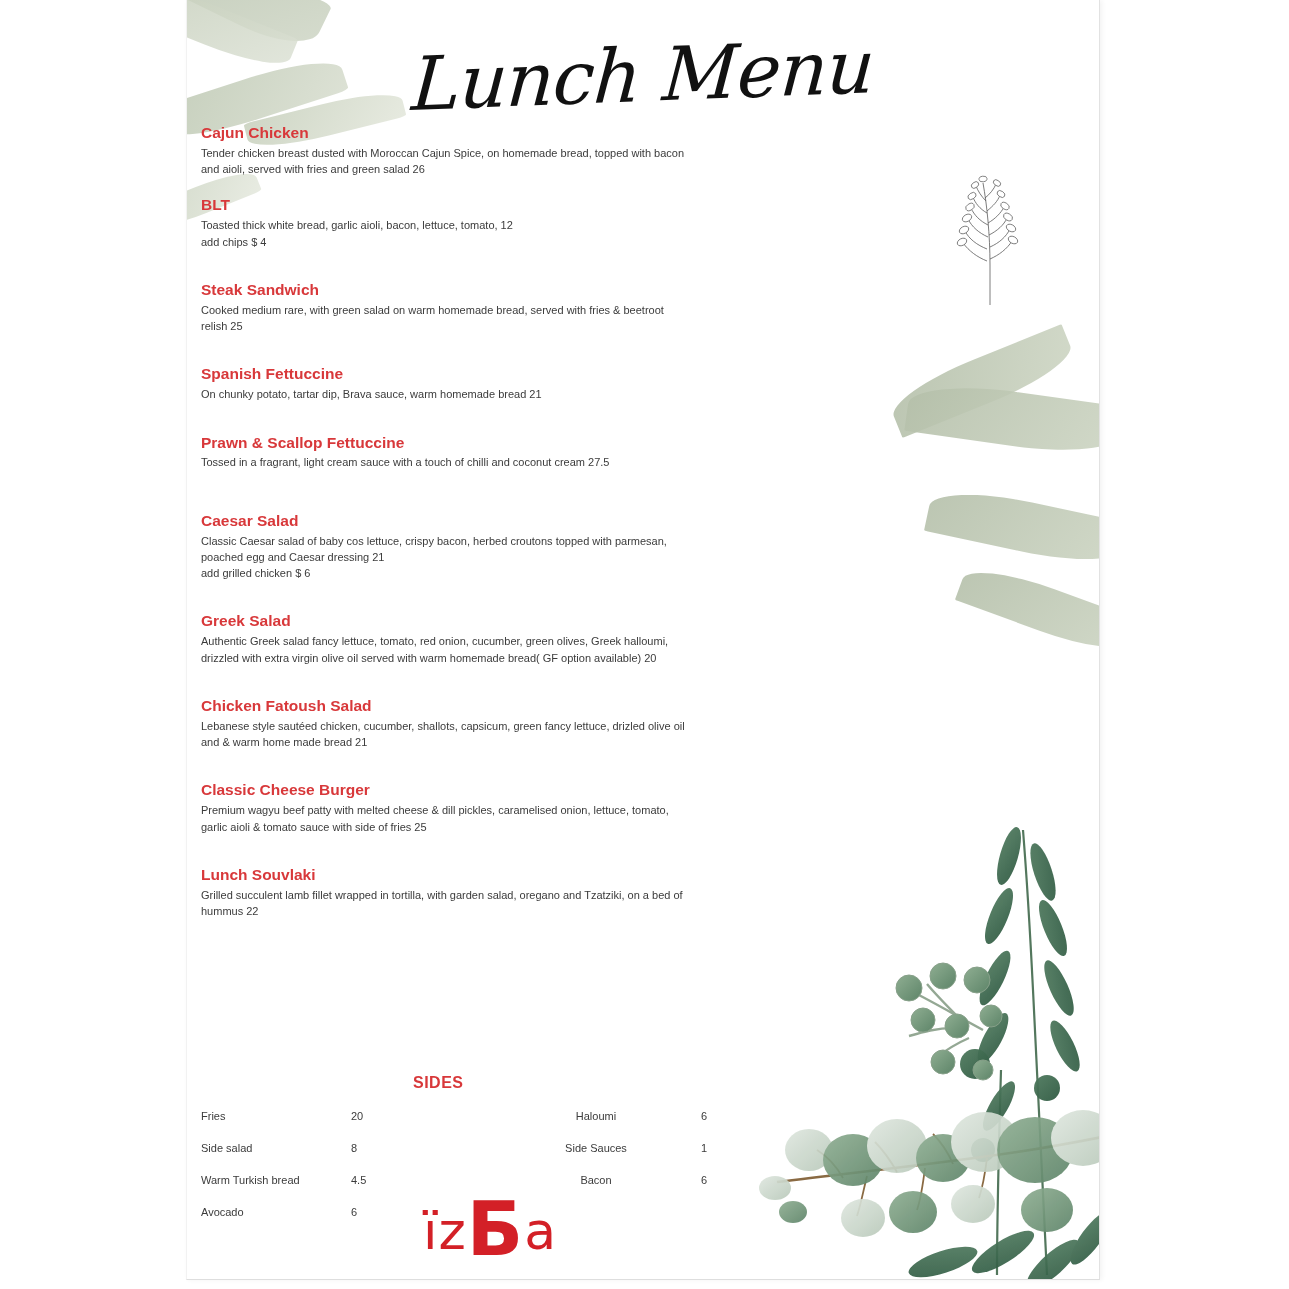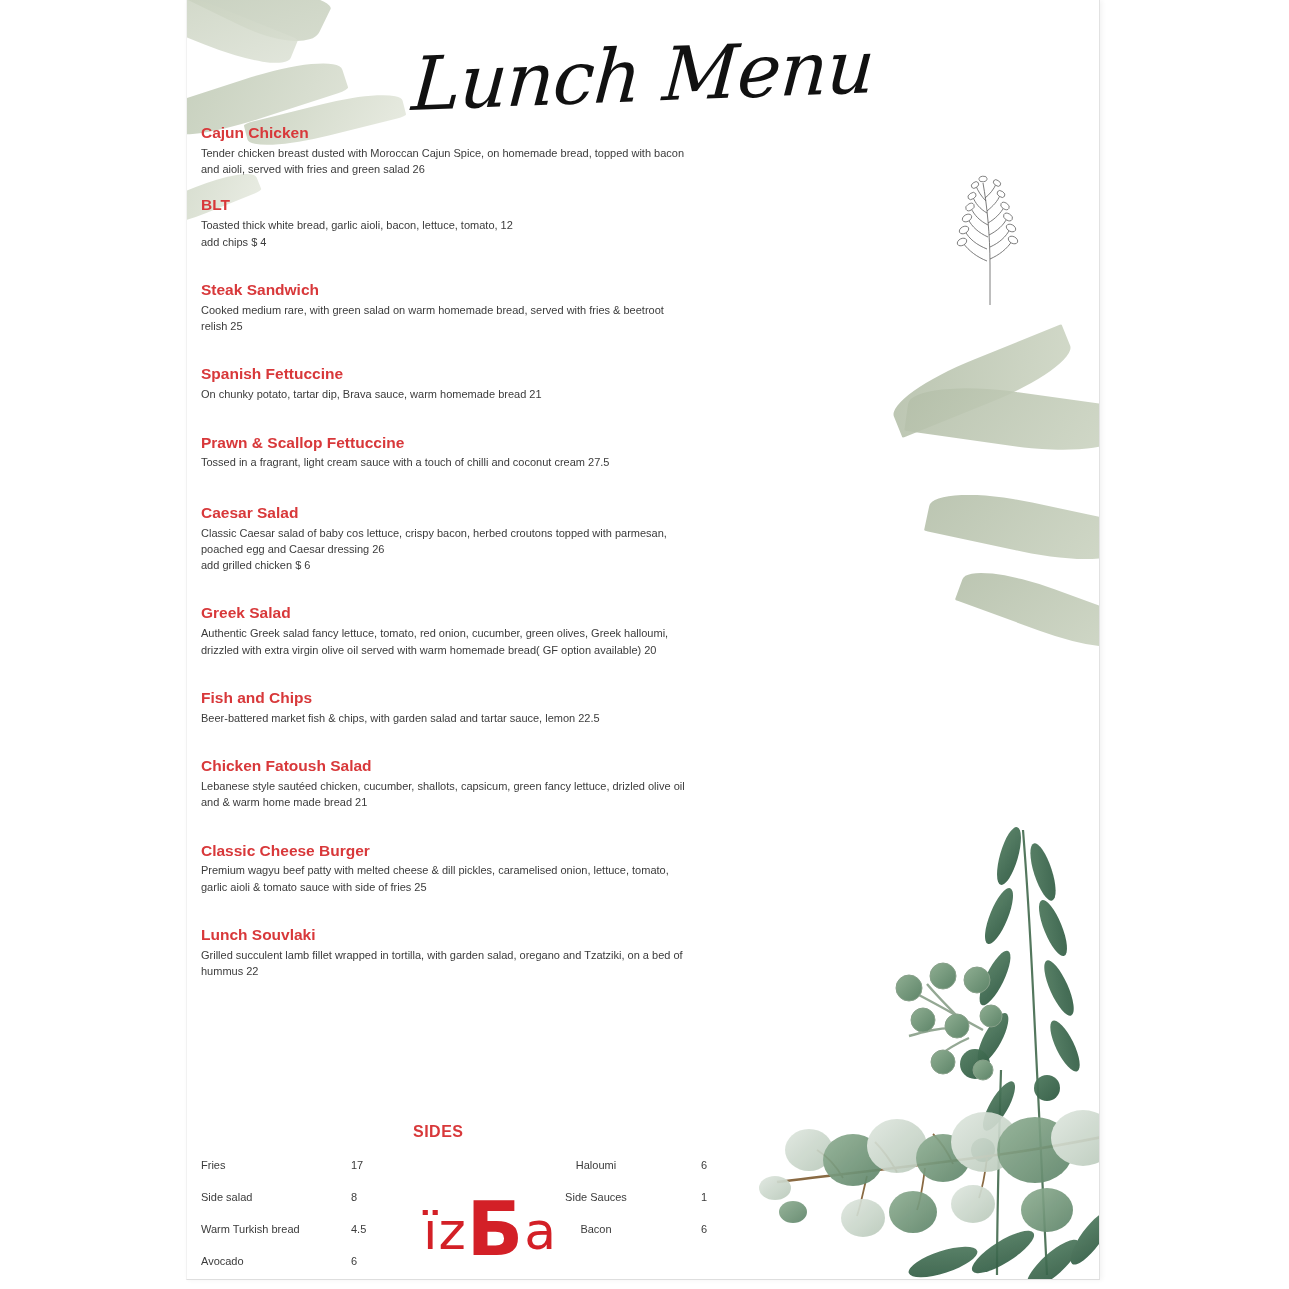"Prawn & Scallop Fettuccine" .gap-lg { margin-bottom: 32px -> 40px }
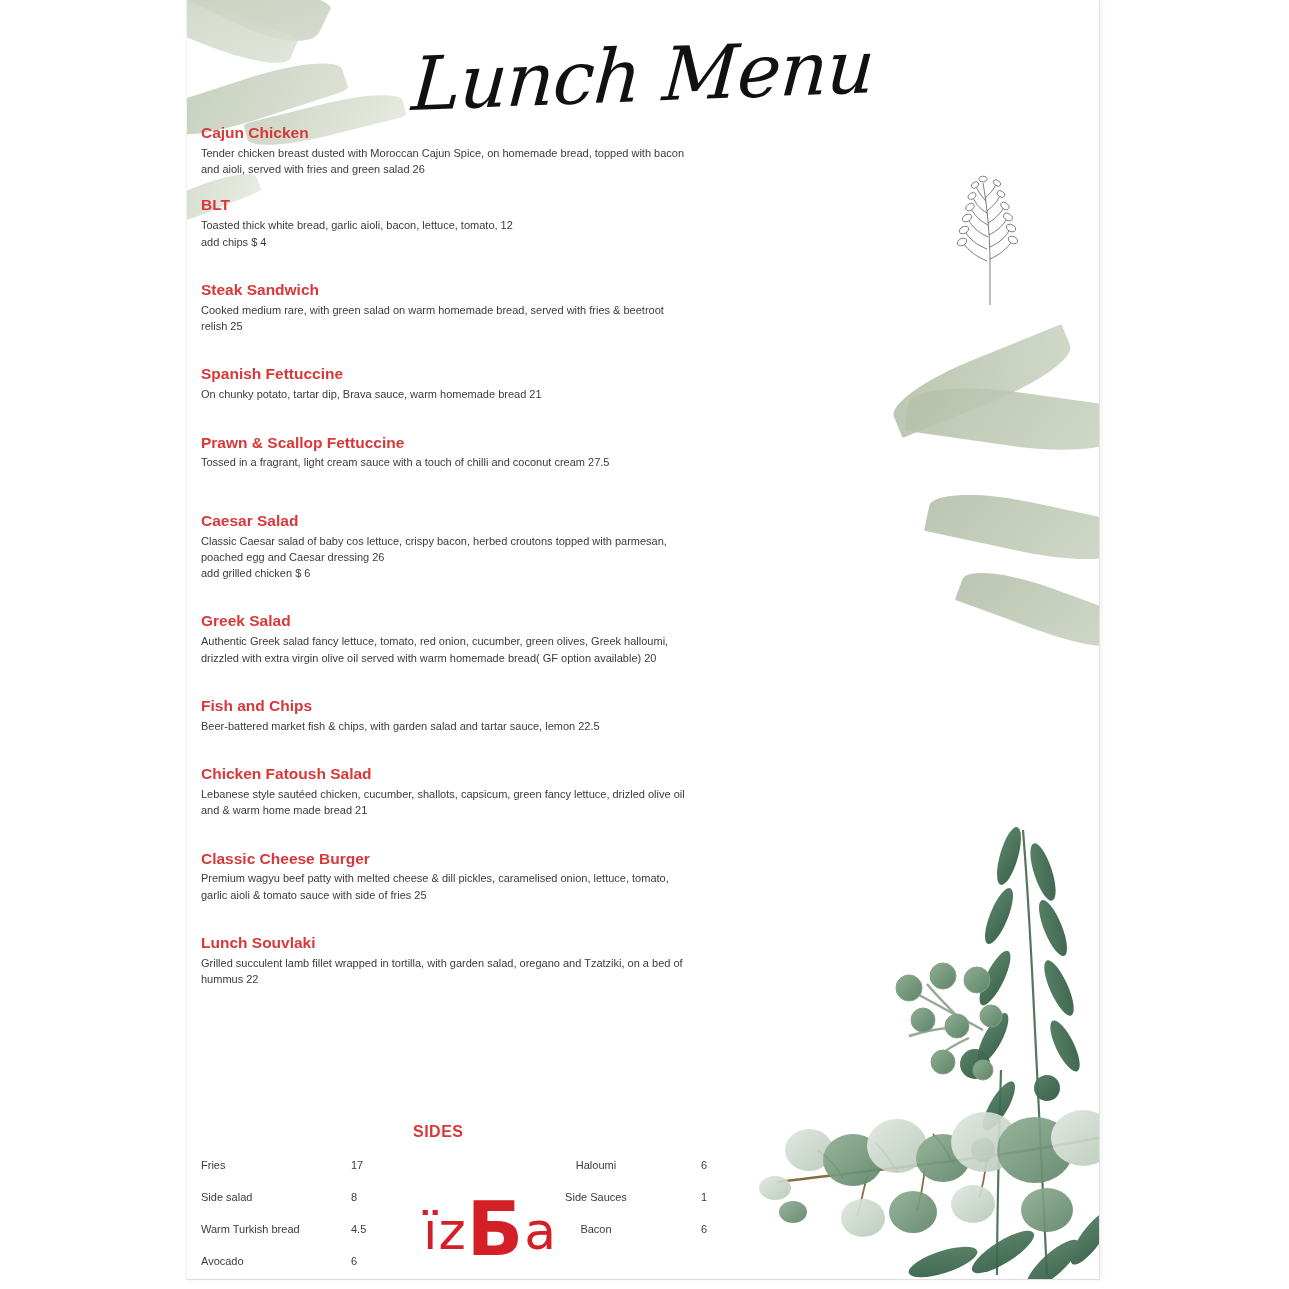"Classic Caesar salad of baby" div.item-desc { text: 26 -> 21 }
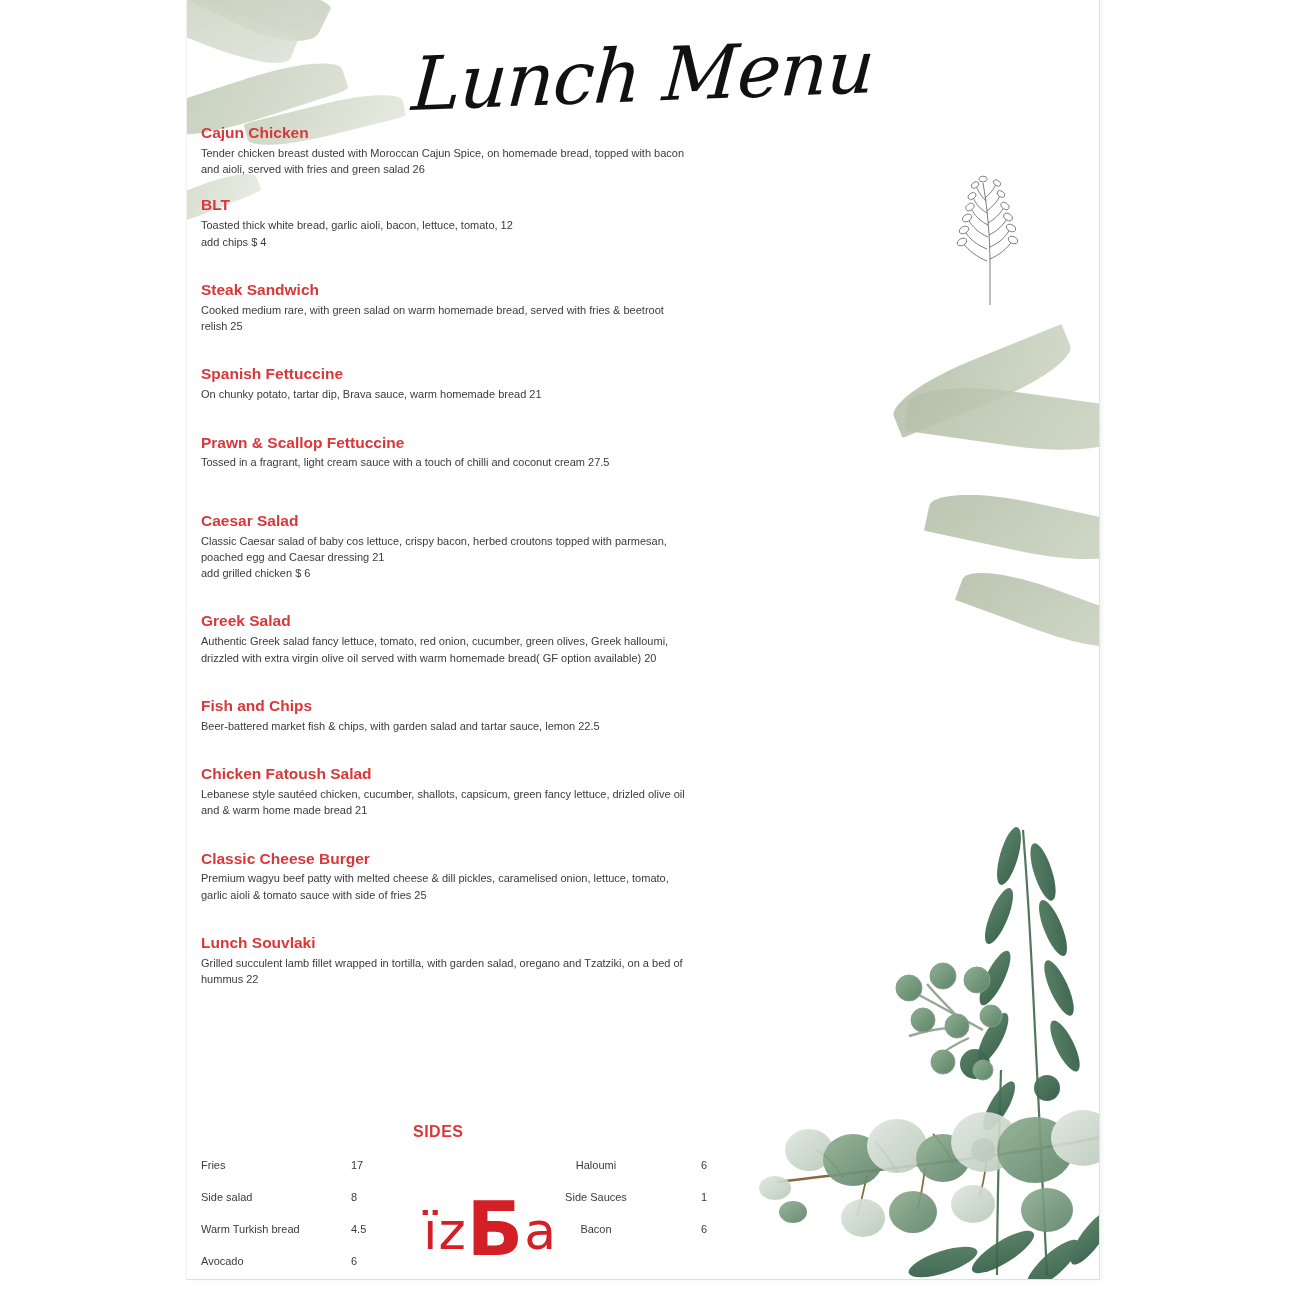"Fish and Chips" div.item { html: <div> <div>Fish and Chips</div> <div>Beer-battered market fish &amp; chips, with garden salad and tartar sauce, lemon 22.5</div> </div> -> none }
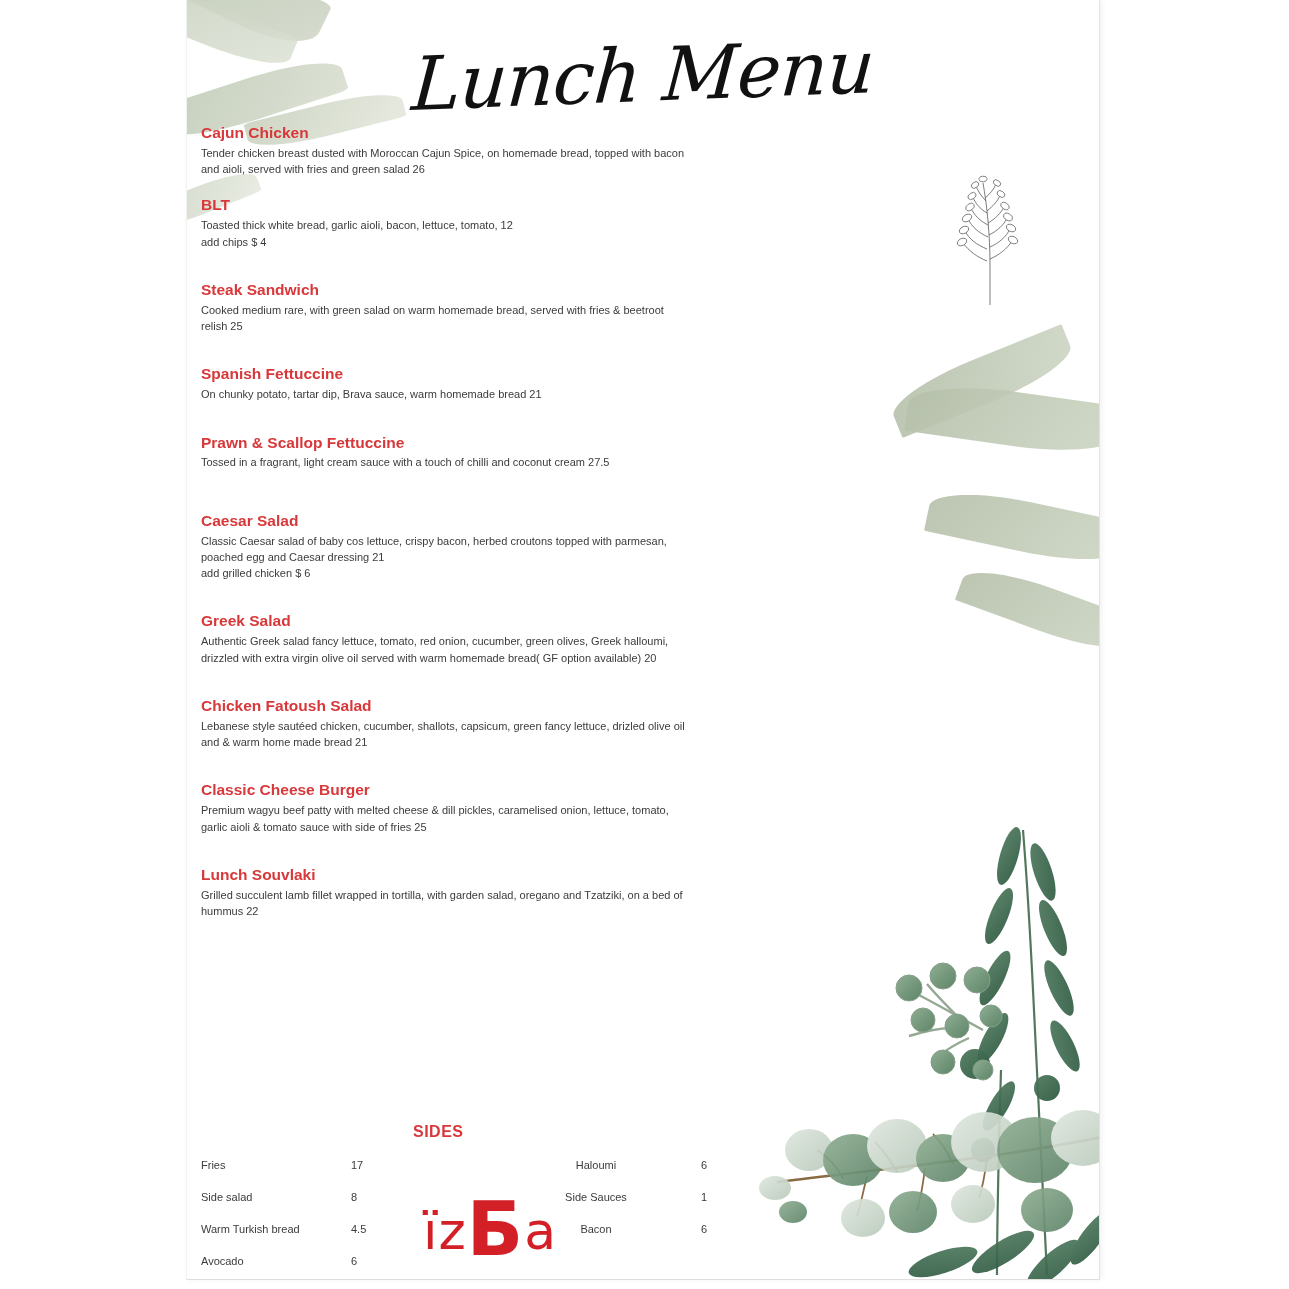"SIDES" #sides { top: 1123px -> 1074px }
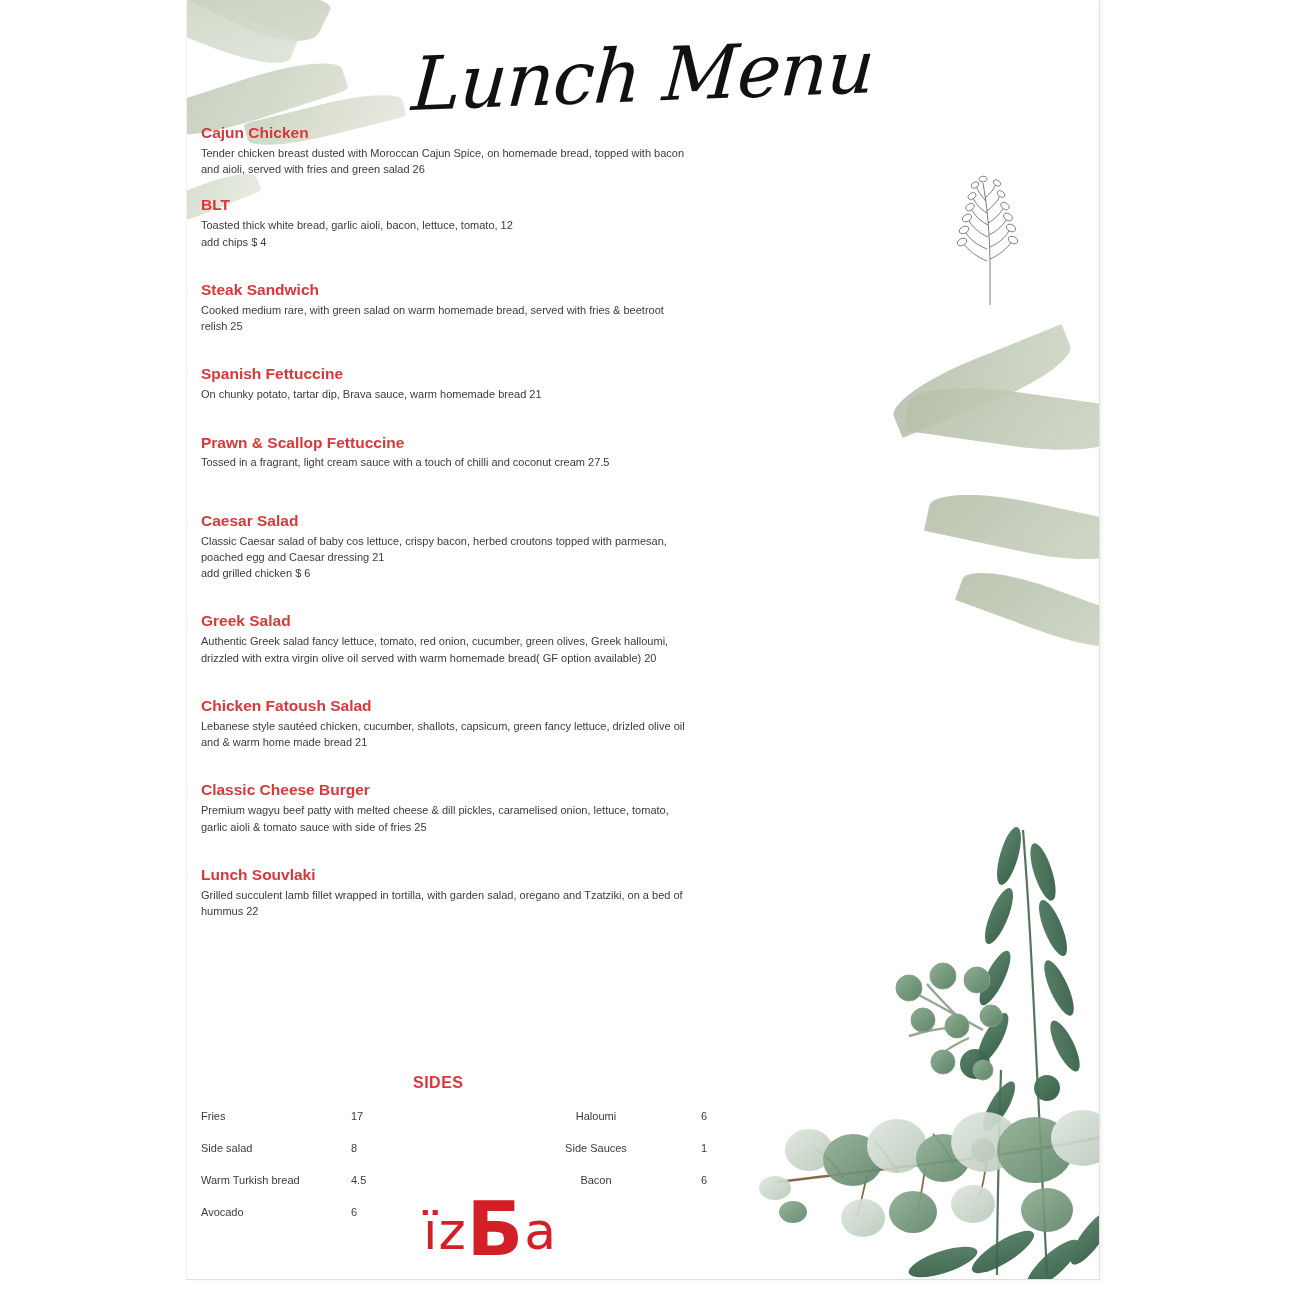"17" span.s-price { text: 17 -> 20 }
